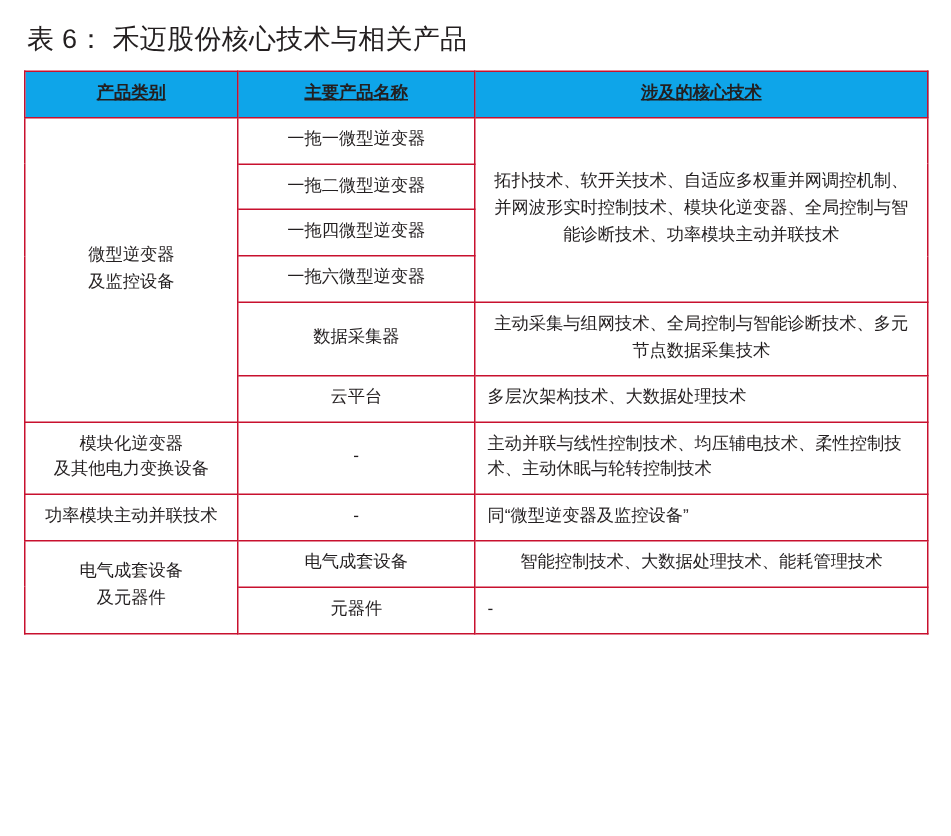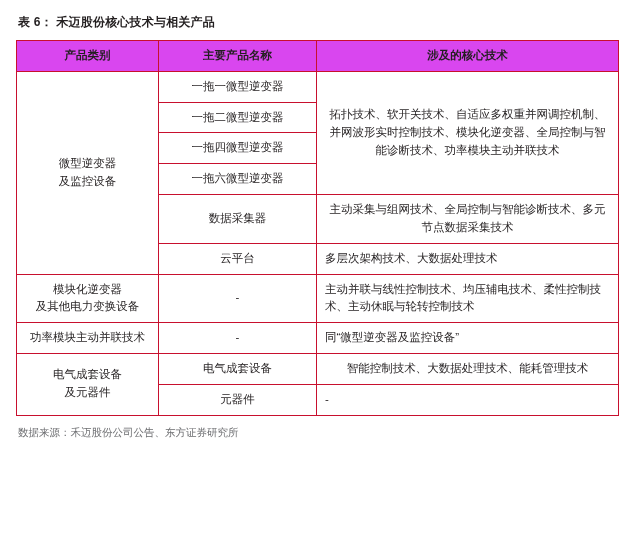"表 6： 禾迈股份核心技术与相关产品" .caption { font-size: 12px -> 18px; font-weight: bold -> normal }
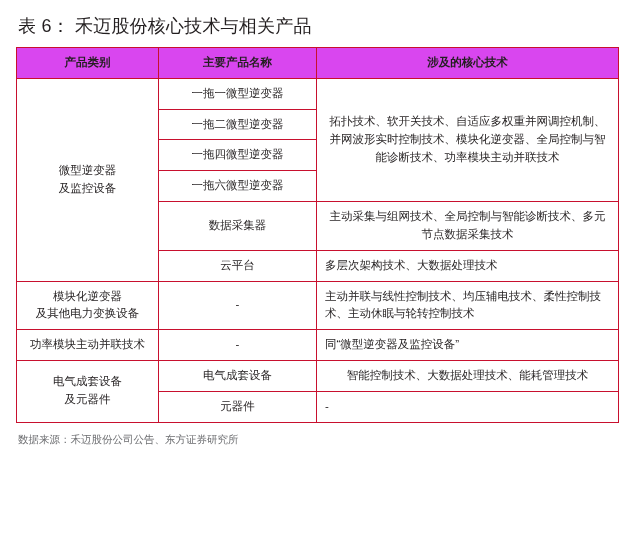"产品类别" thead th { background: #d946ef -> #0ea5e9; text-decoration: none -> underline }
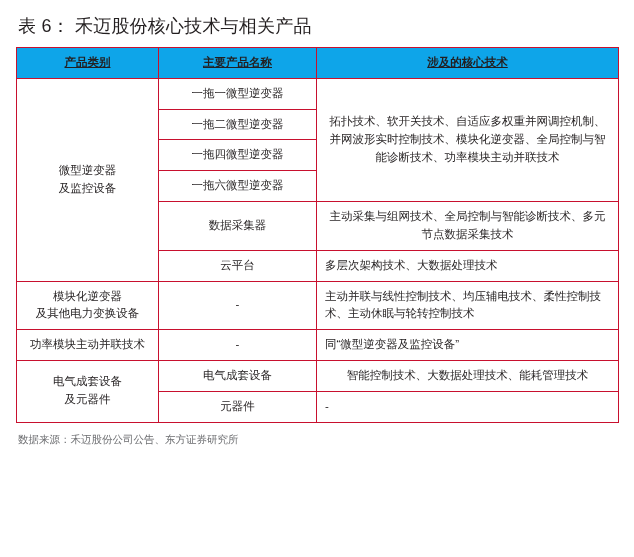"数据来源：禾迈股份公司公告、东方证券研究所" div.source { html: <div>数据来源：禾迈股份公司公告、东方证券研究所</div> -> none }
